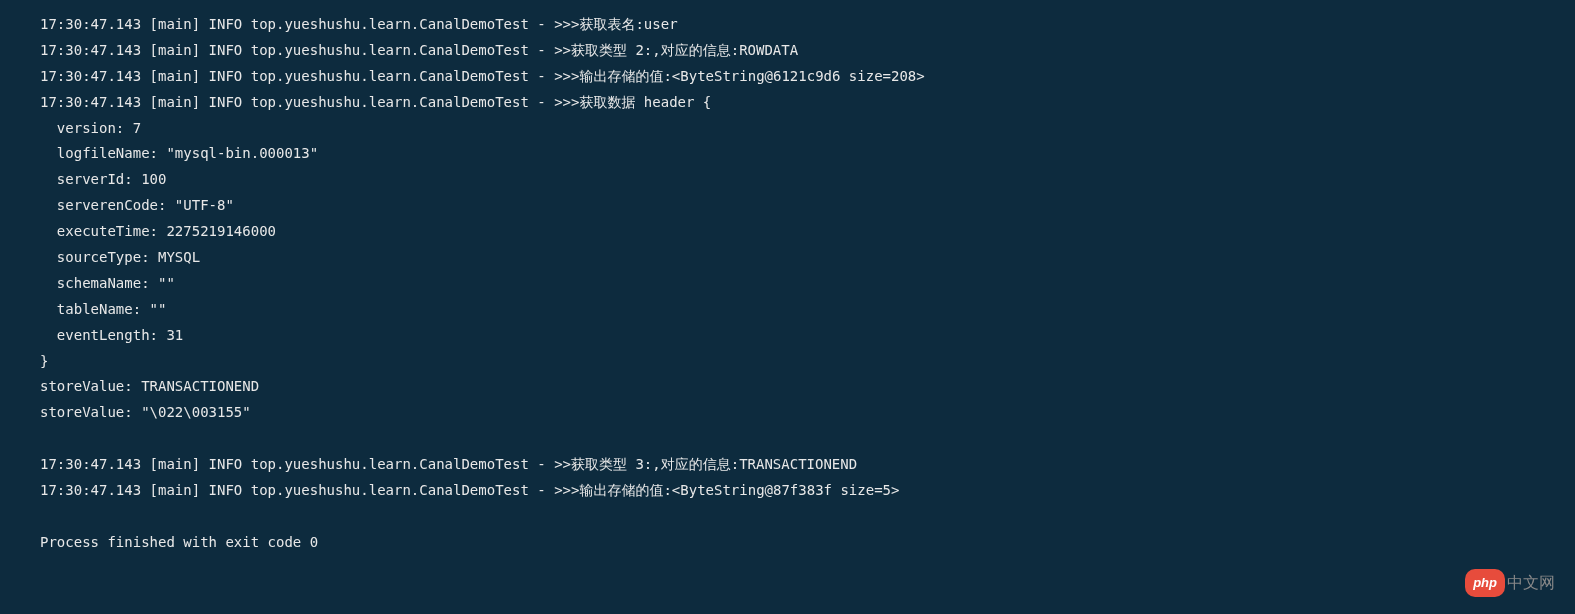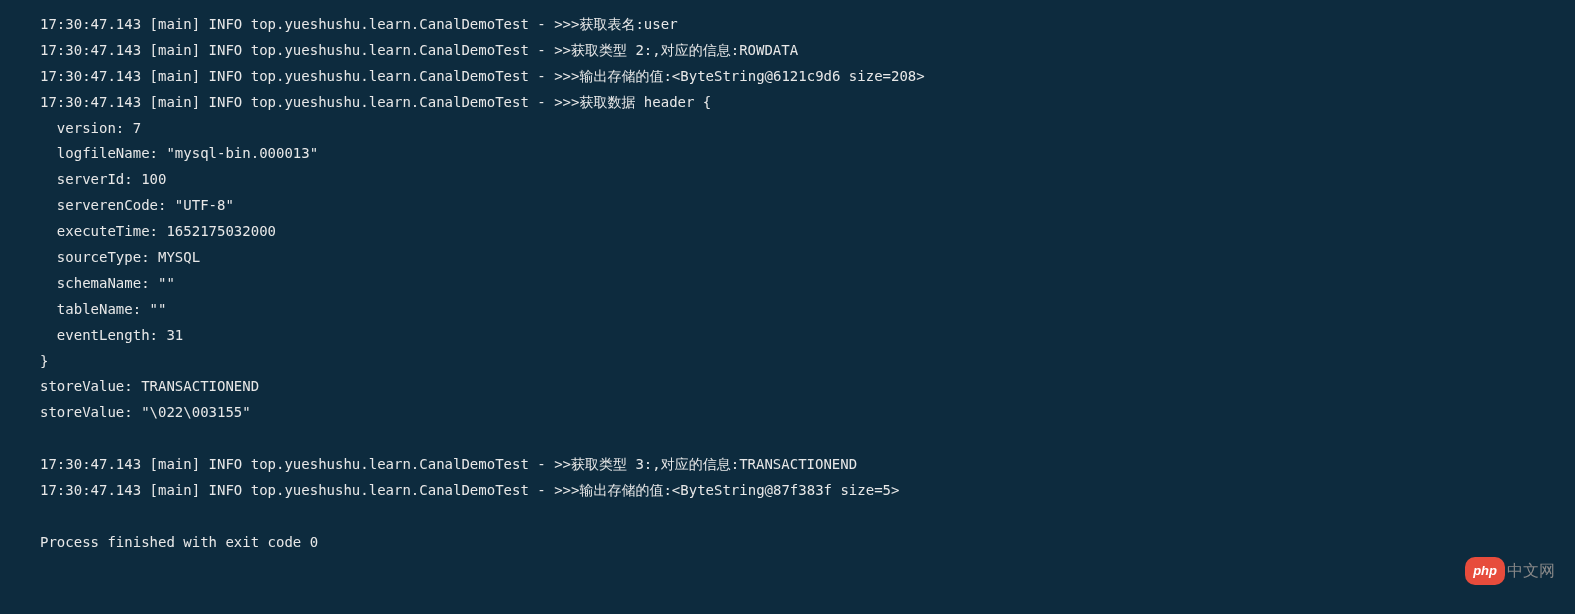"executeTime: 1652175032000" div.log-line { text: 1652175032000 -> 2275219146000 }
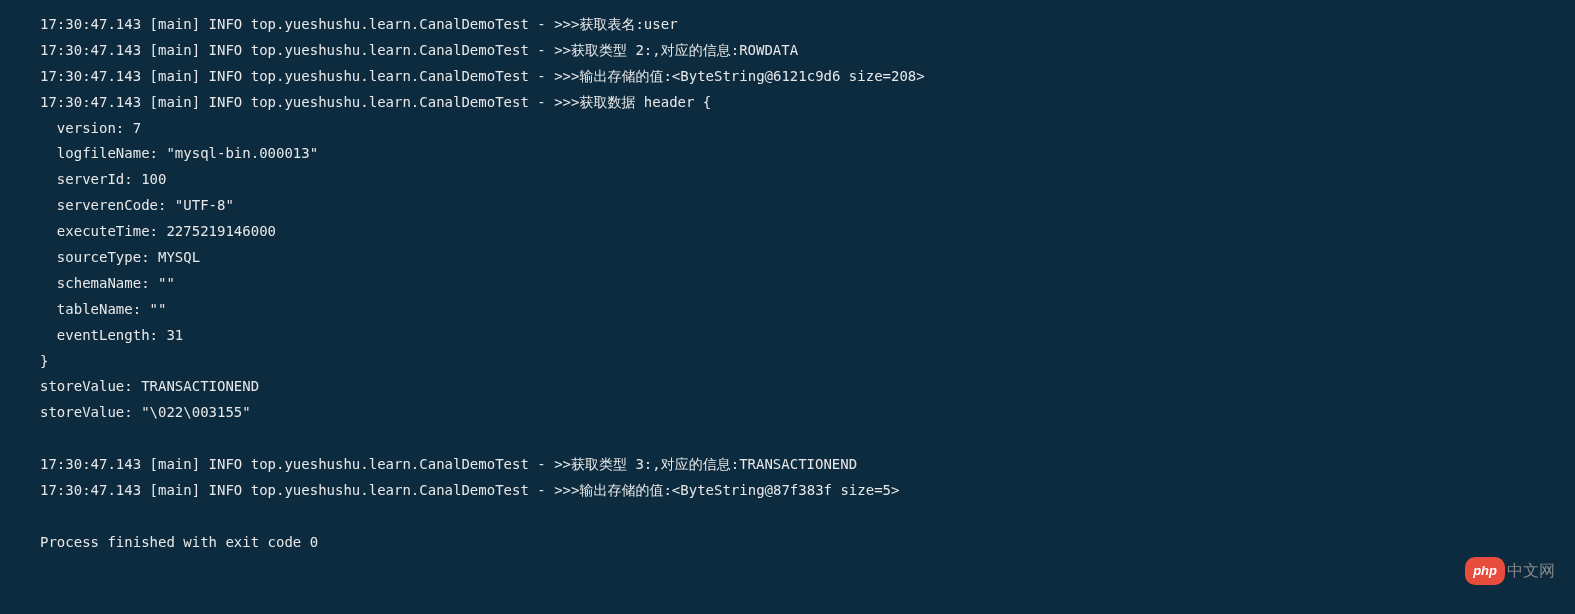"php" .watermark { bottom: 28px -> 16px }
